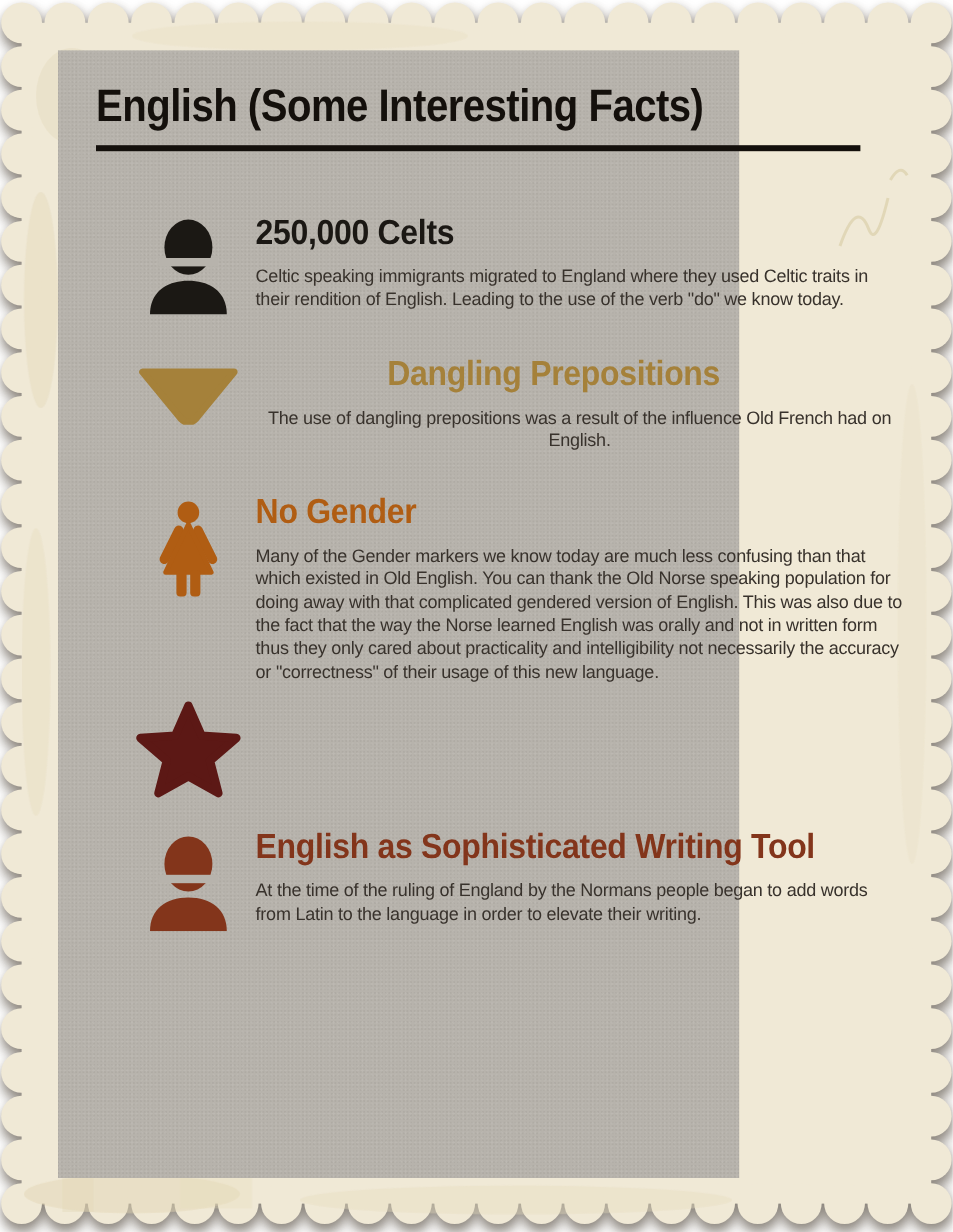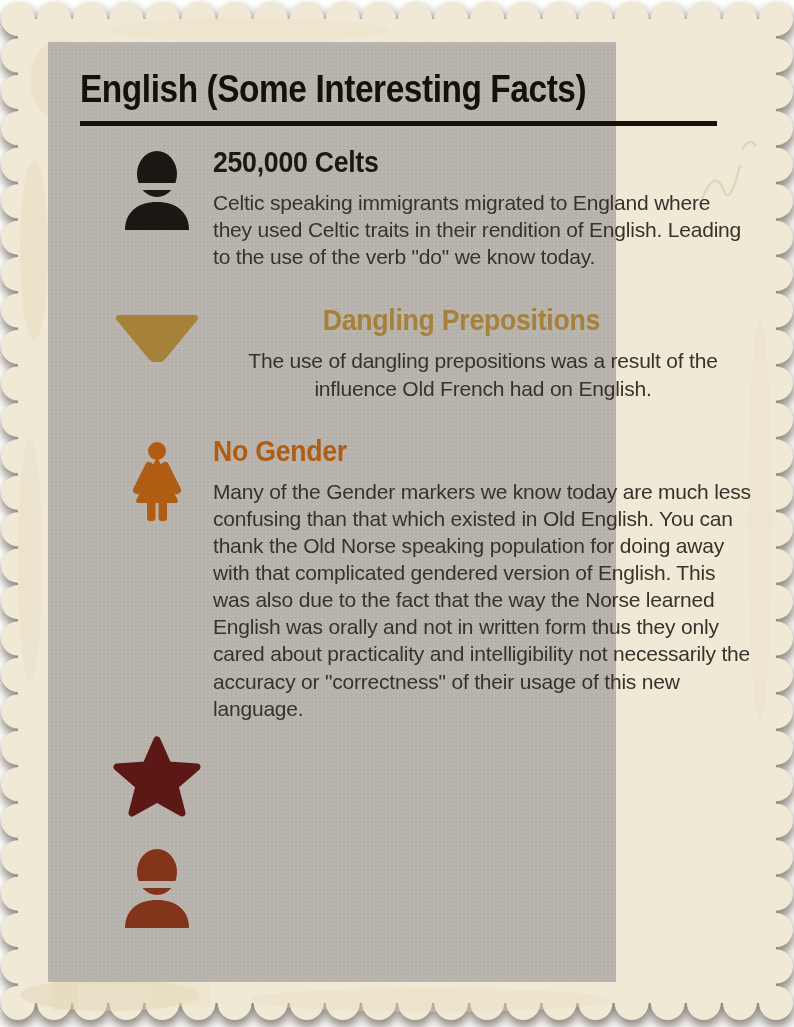"250,000 Celts" #row-celts { margin-top: 20px -> 52px }
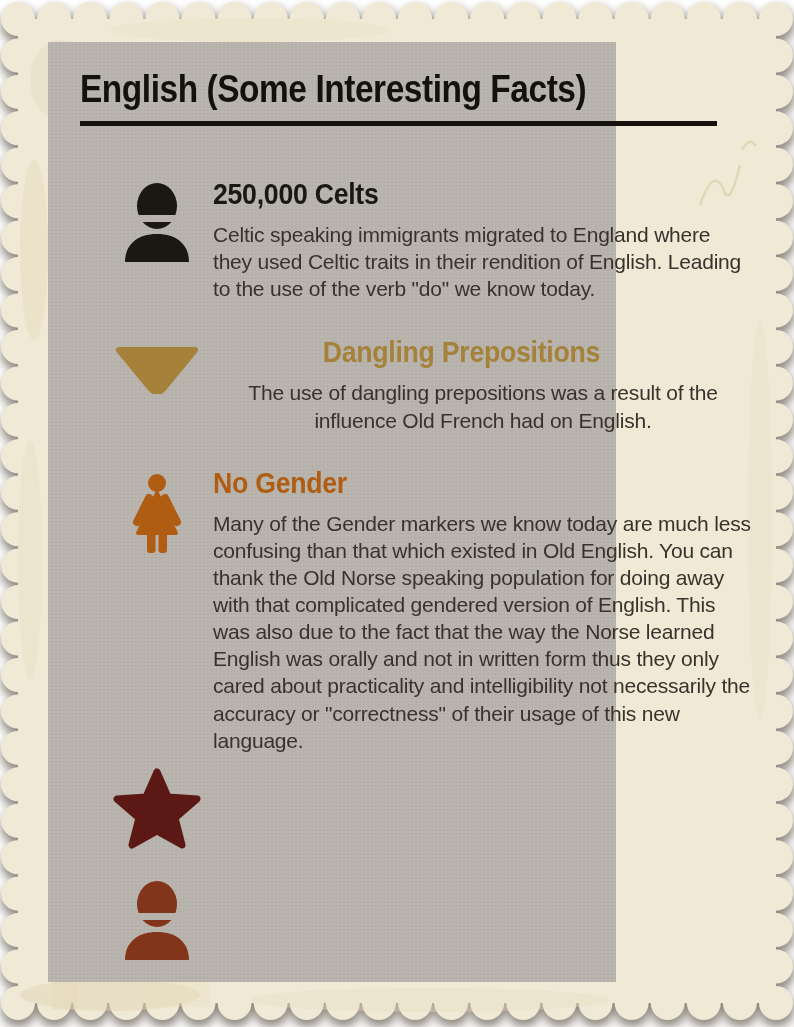"Celtic speaking immigrants migrated to" .row p { font-size: 21px -> 15px }
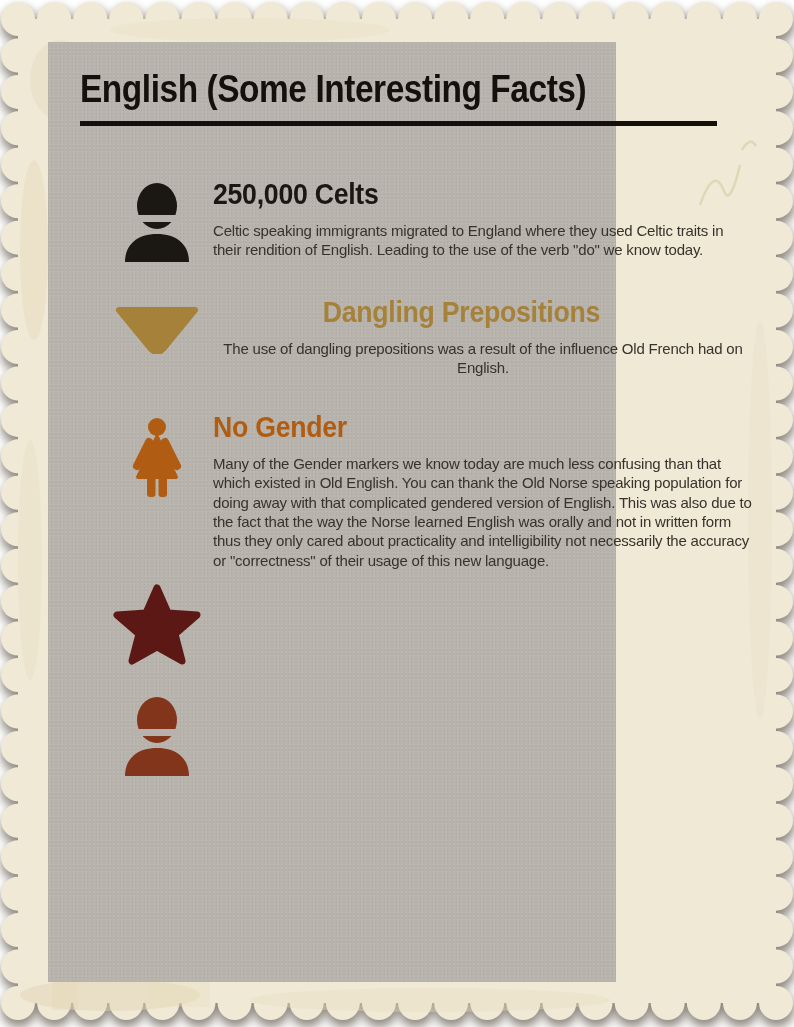"English as Sophisticated Writing Tool" div.text-cell { html: none -> <div> <h2>English as Sophisticated Writing Tool</h2> <p>At the time of the ruling of England by the Normans people began to add words from Latin to the language in order to elevate their writing.</p> </div> }
